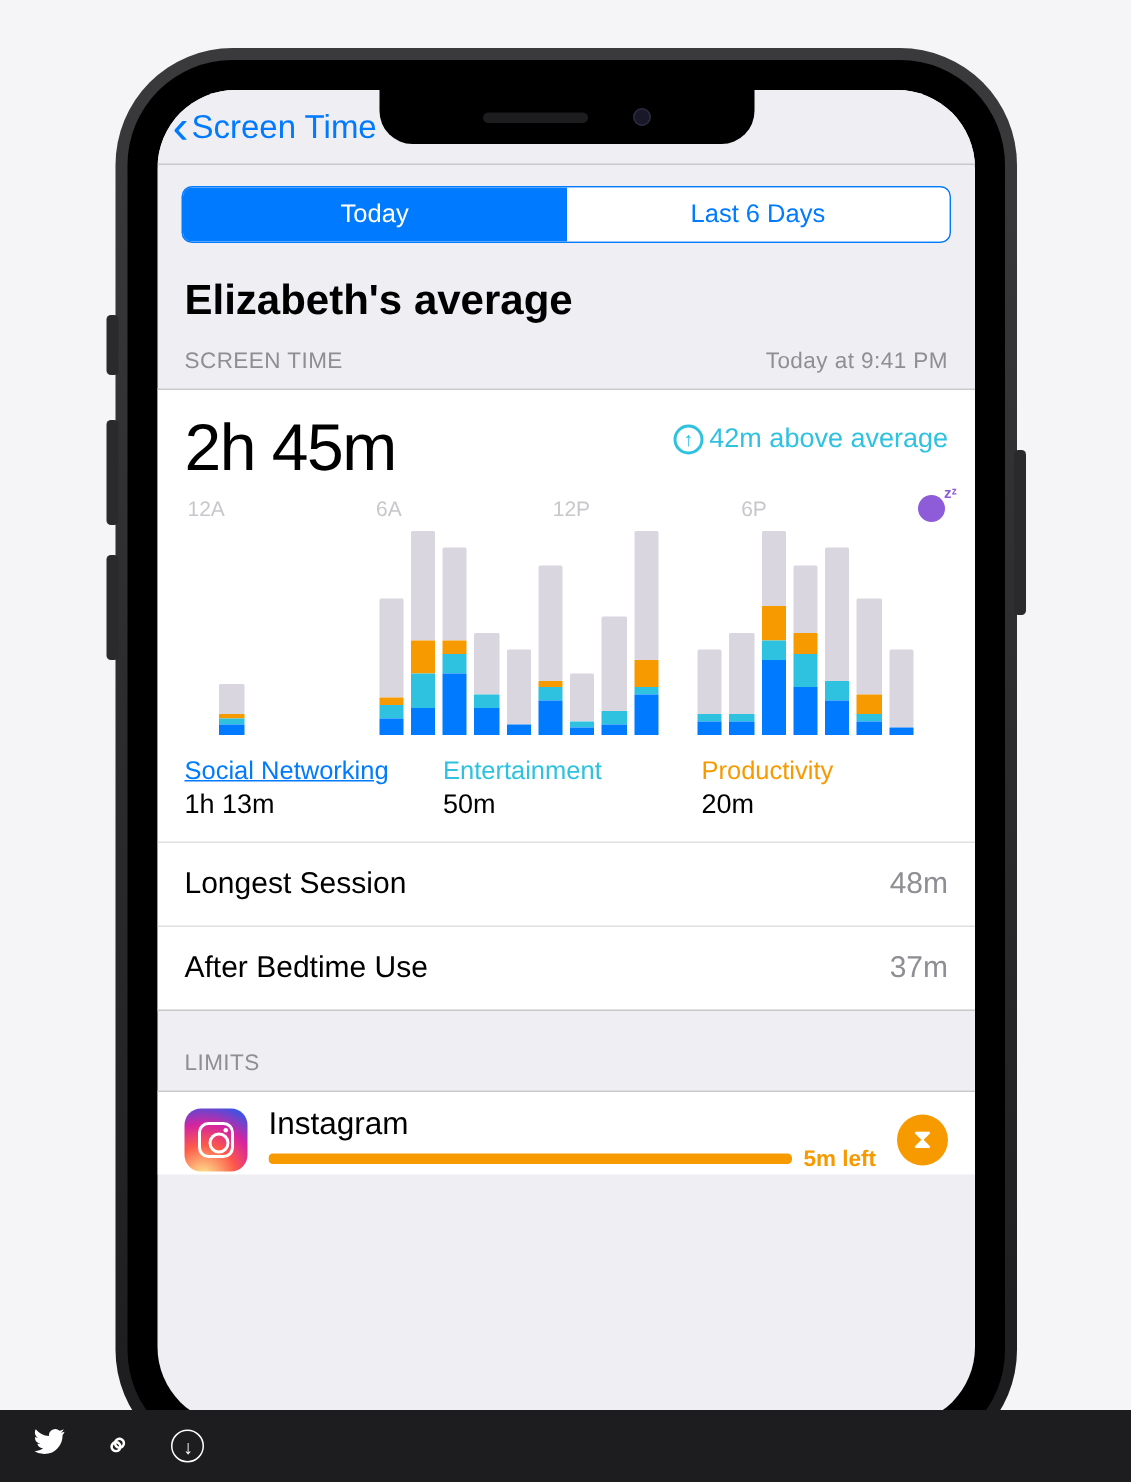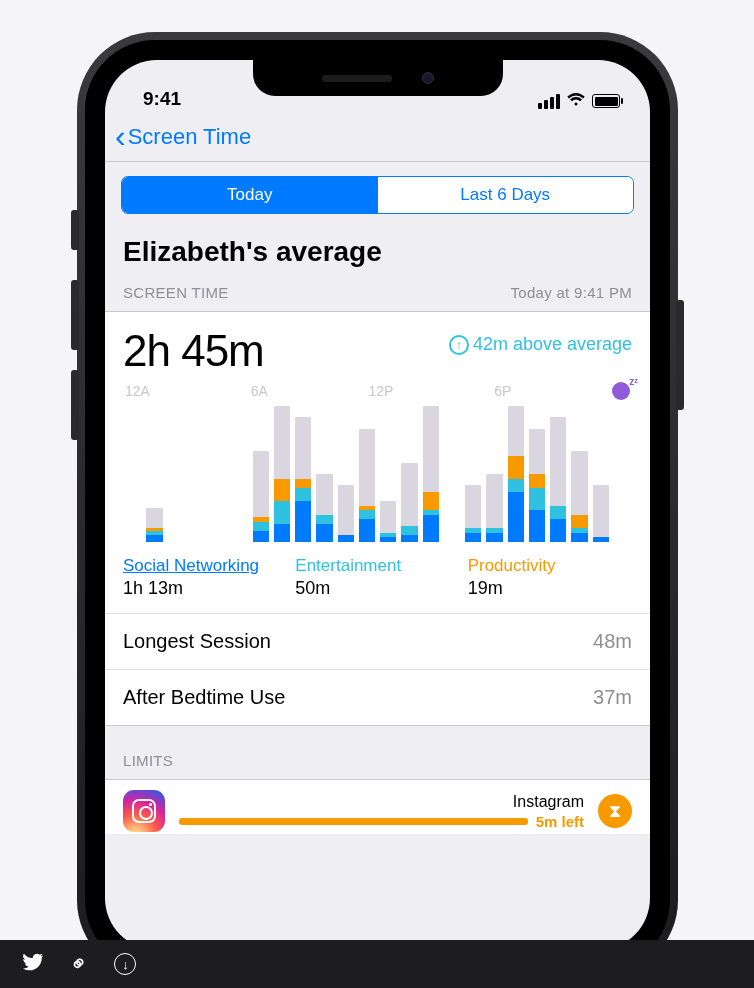"9:41" div.status { html: <div> <span>9:41</span> <span> <span> <i></i> <i></i> <i></i> <i></i> </span> <span> <svg> <path></path> </svg> </span> <span> <i></i> </span> </span> </div> -> none }
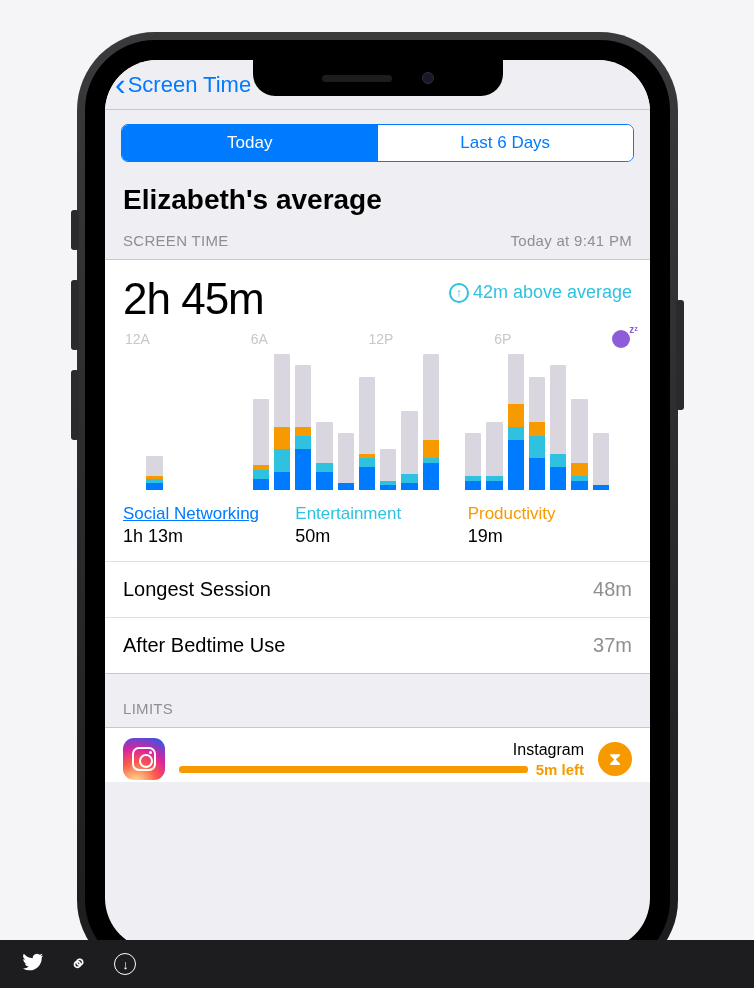"19m" div.val { text: 19m -> 20m }
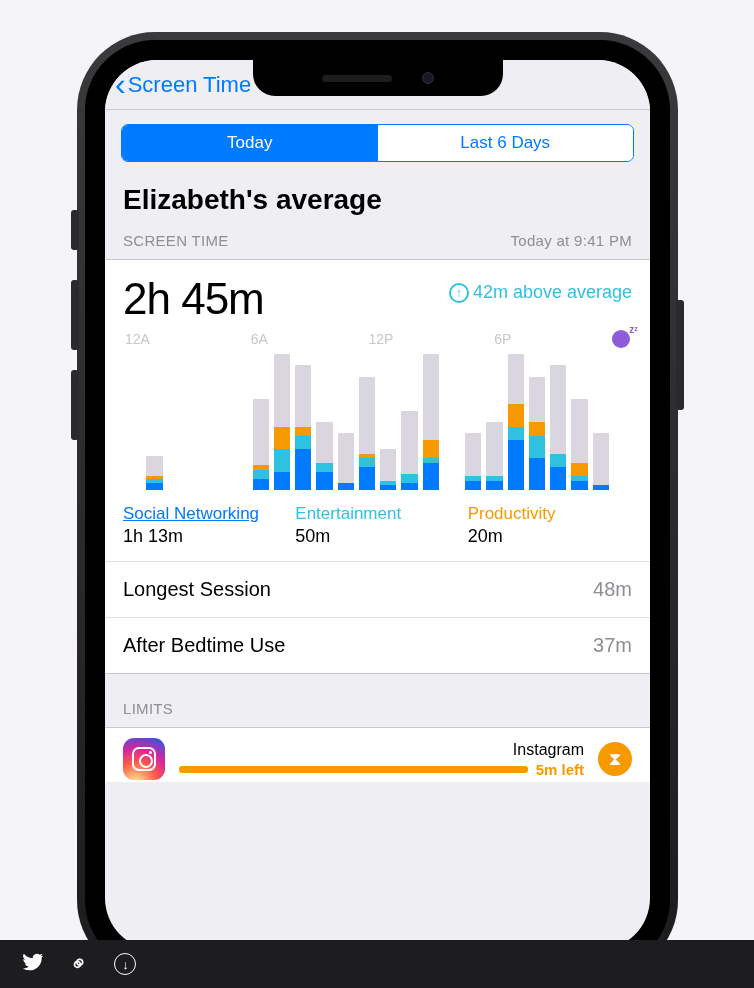"Instagram" .limit-name { font-size: 16px -> 21px; text-align: right -> none }
